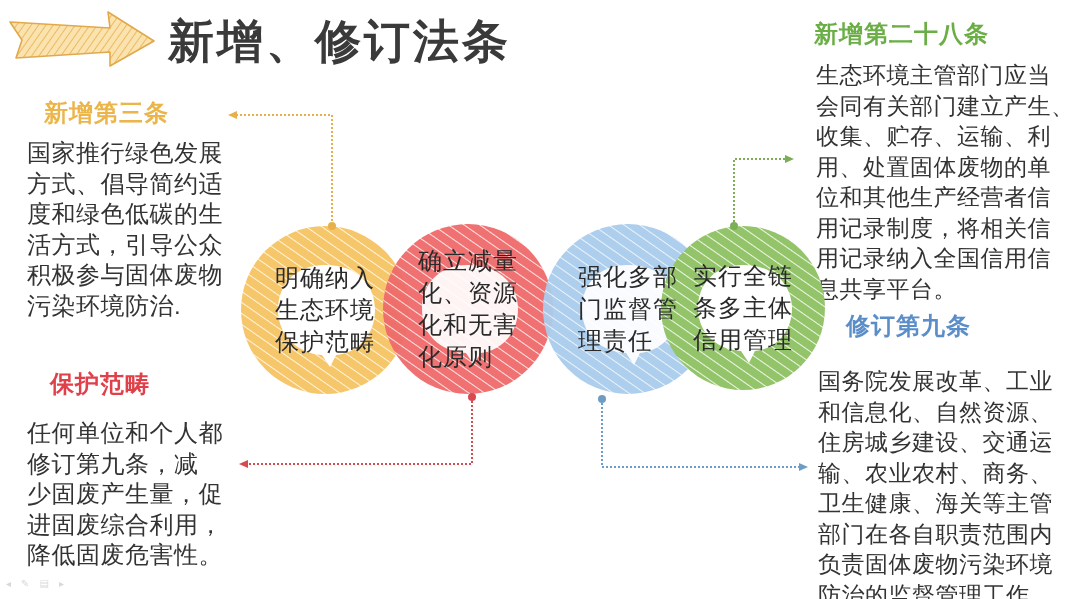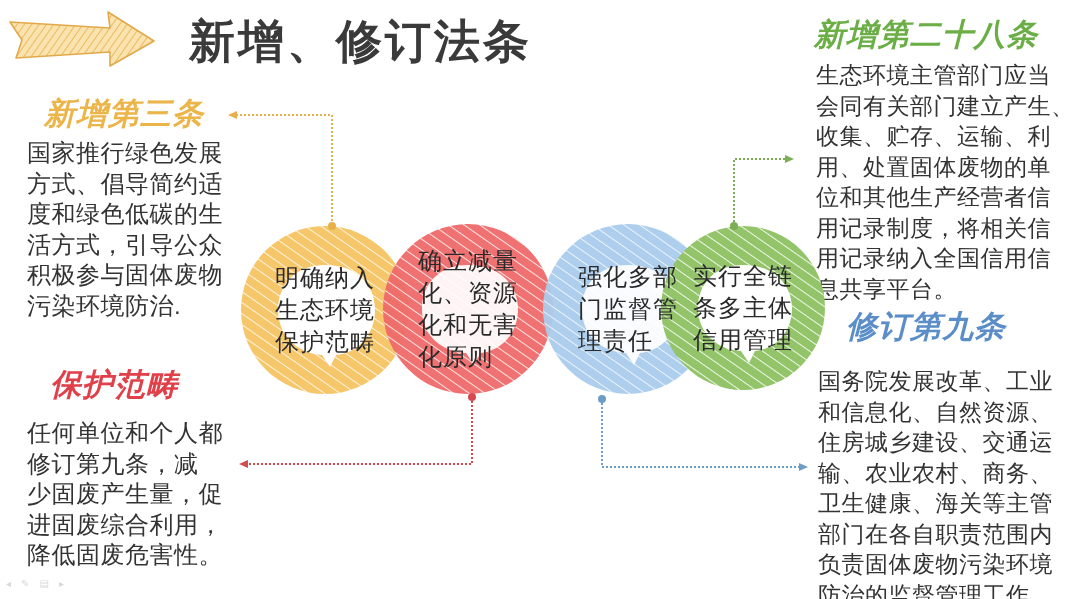"新增、修订法条" .title { margin-left: 21px -> none }
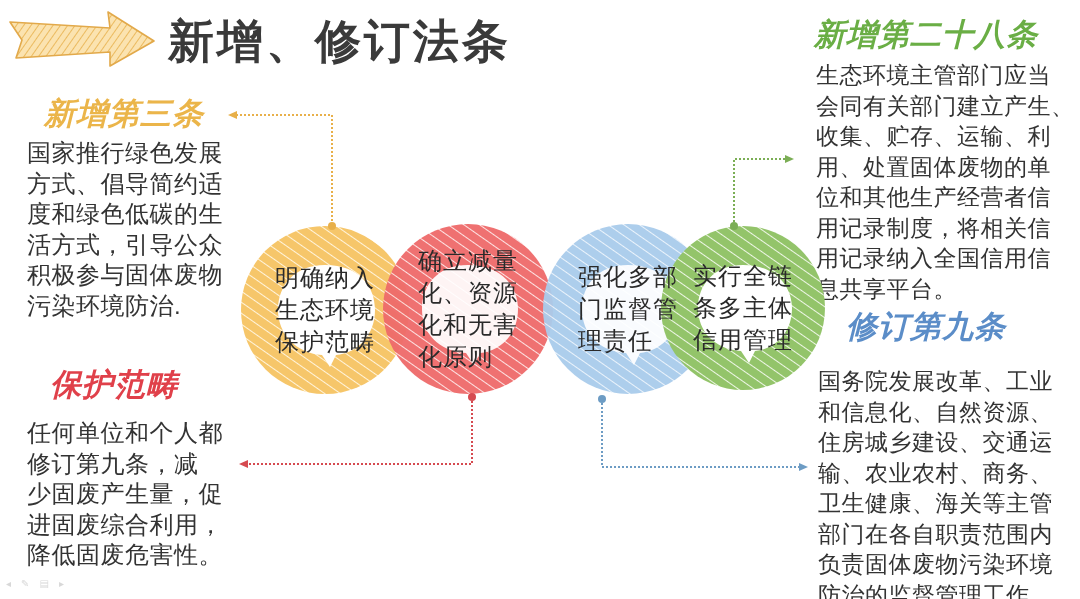"新增第二十八条" .heading { font-size: 31px -> 24px; font-style: italic -> none }
